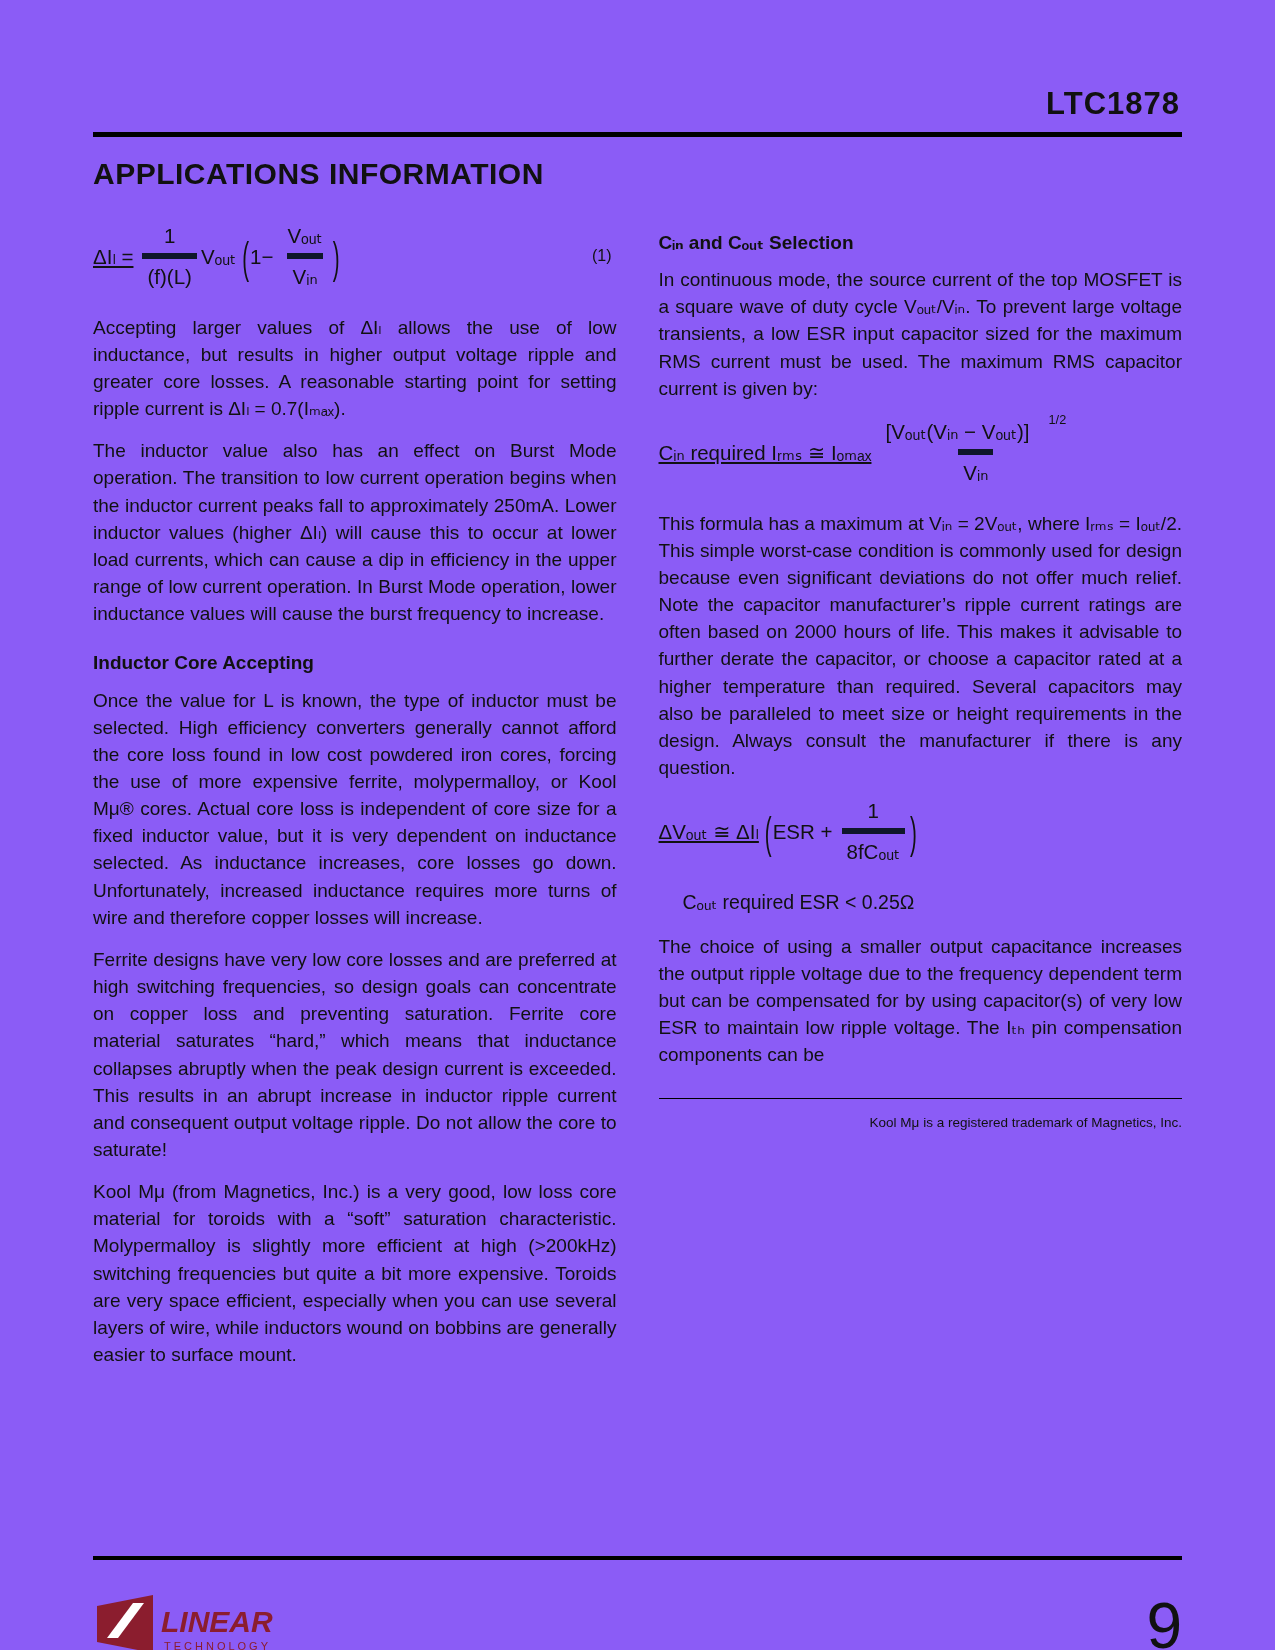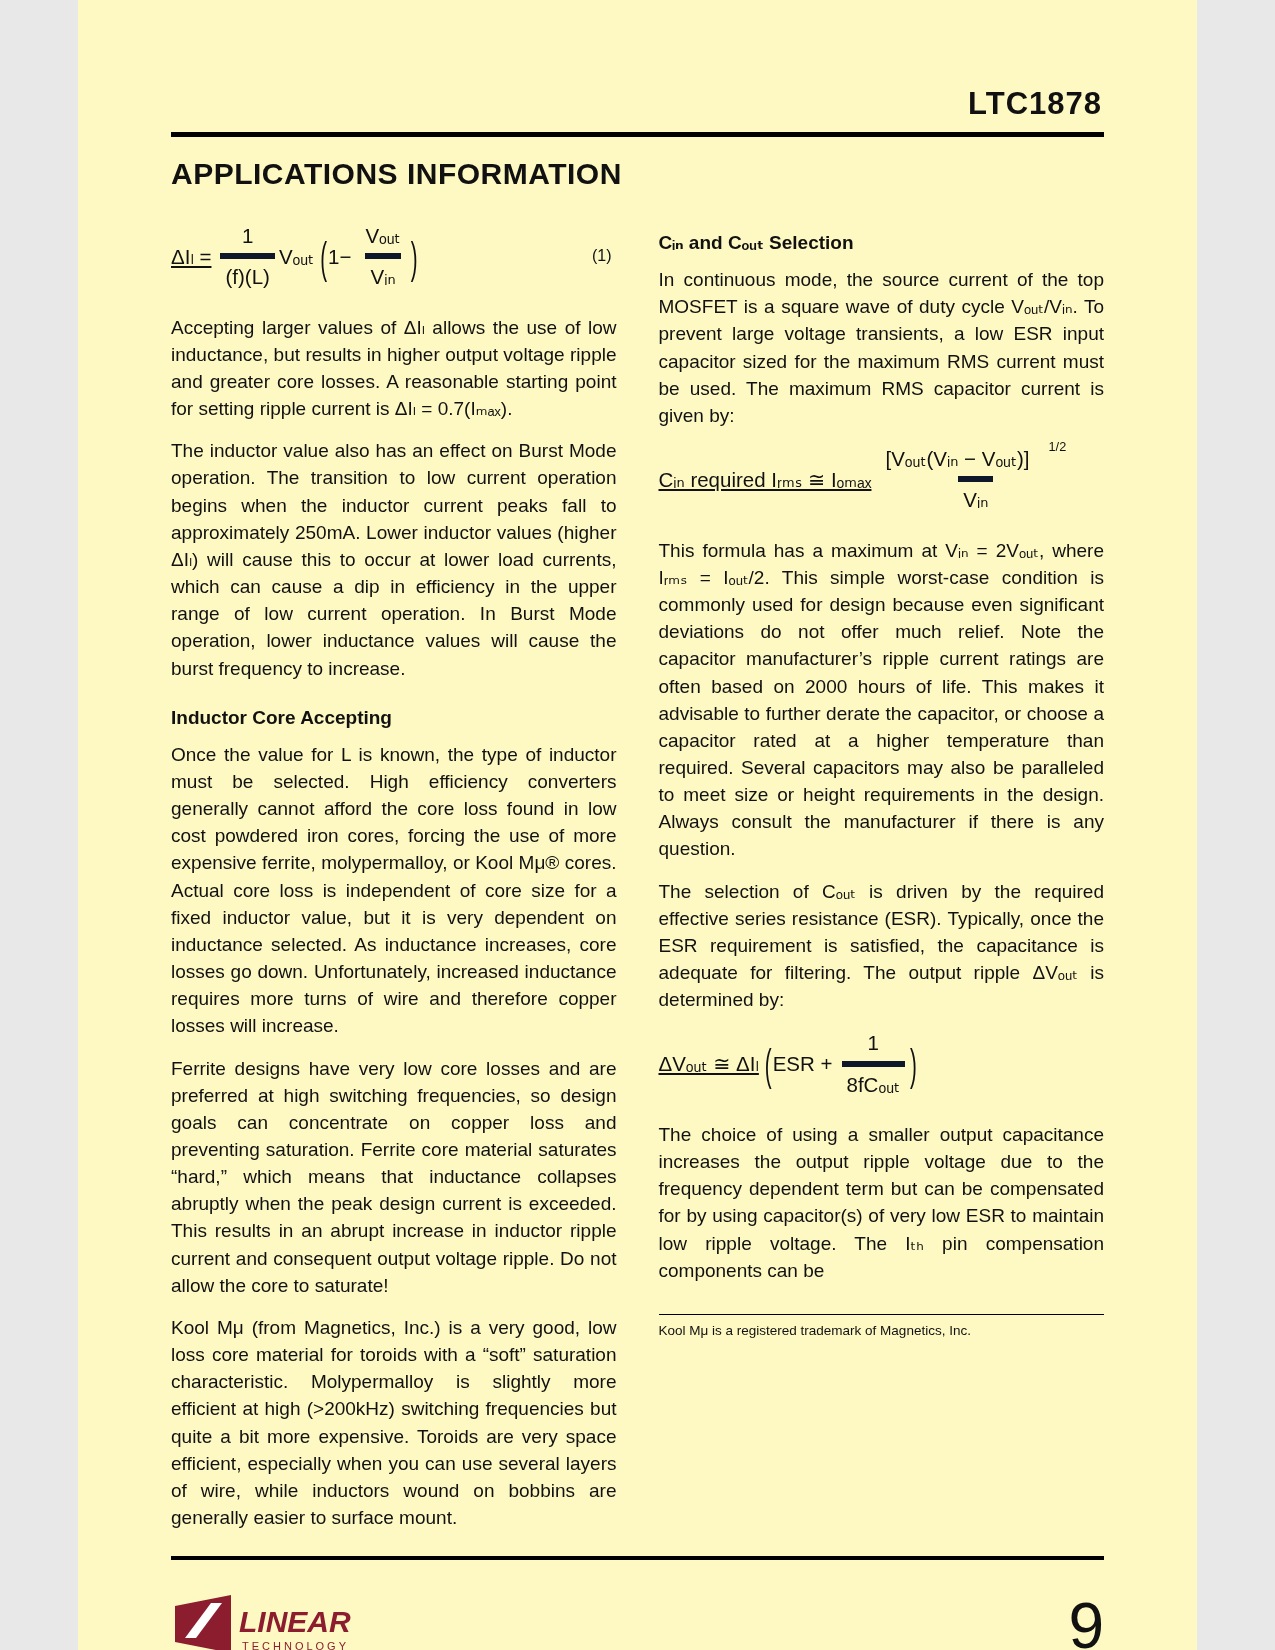"LTC1878" .page { background: #fef9c3 -> #8b5cf6; width: 1119px -> 1275px }
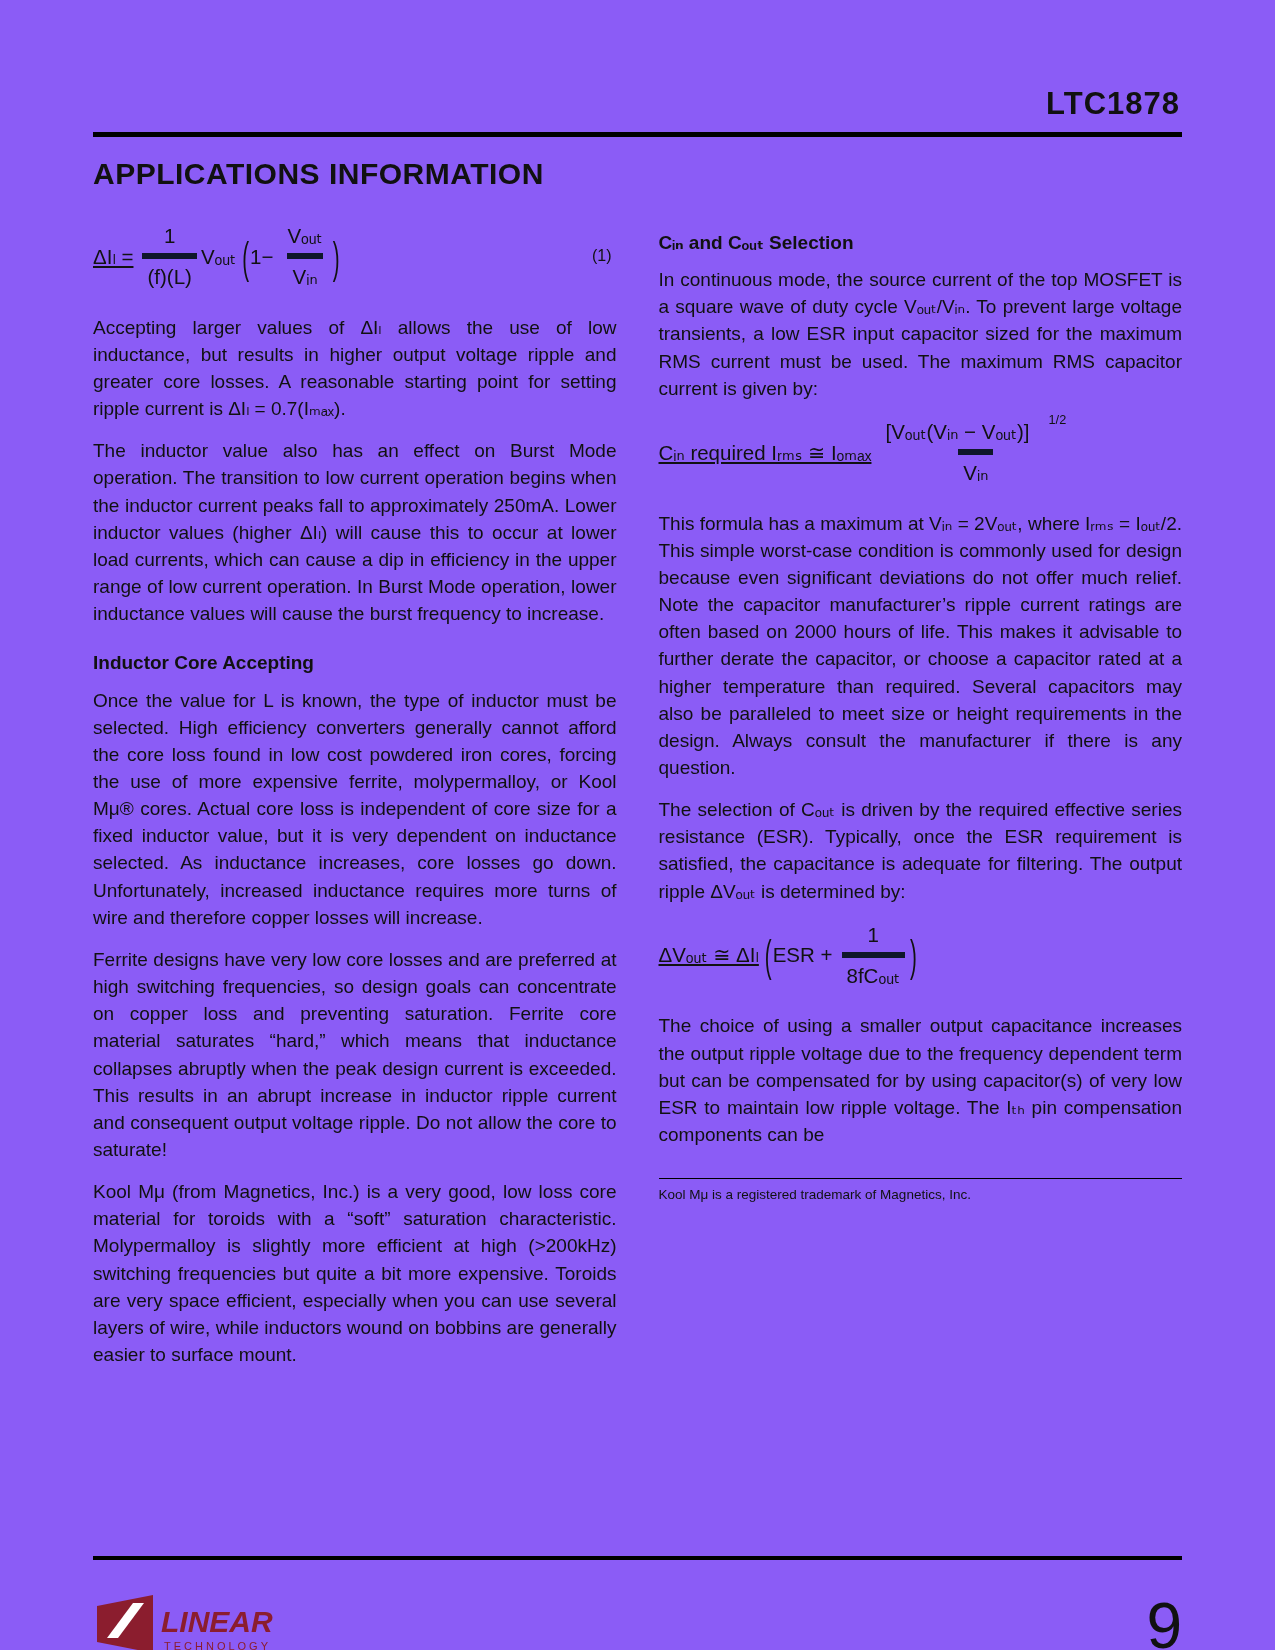"The selection of Cₒᵤₜ is" p { html: <p>The selection of Cₒᵤₜ is driven by the required effective series resistance (ESR). Typically, once the ESR requirement is satisfied, the capacitance is adequate for filtering. The output ripple ΔVₒᵤₜ is determined by:</p> -> none }
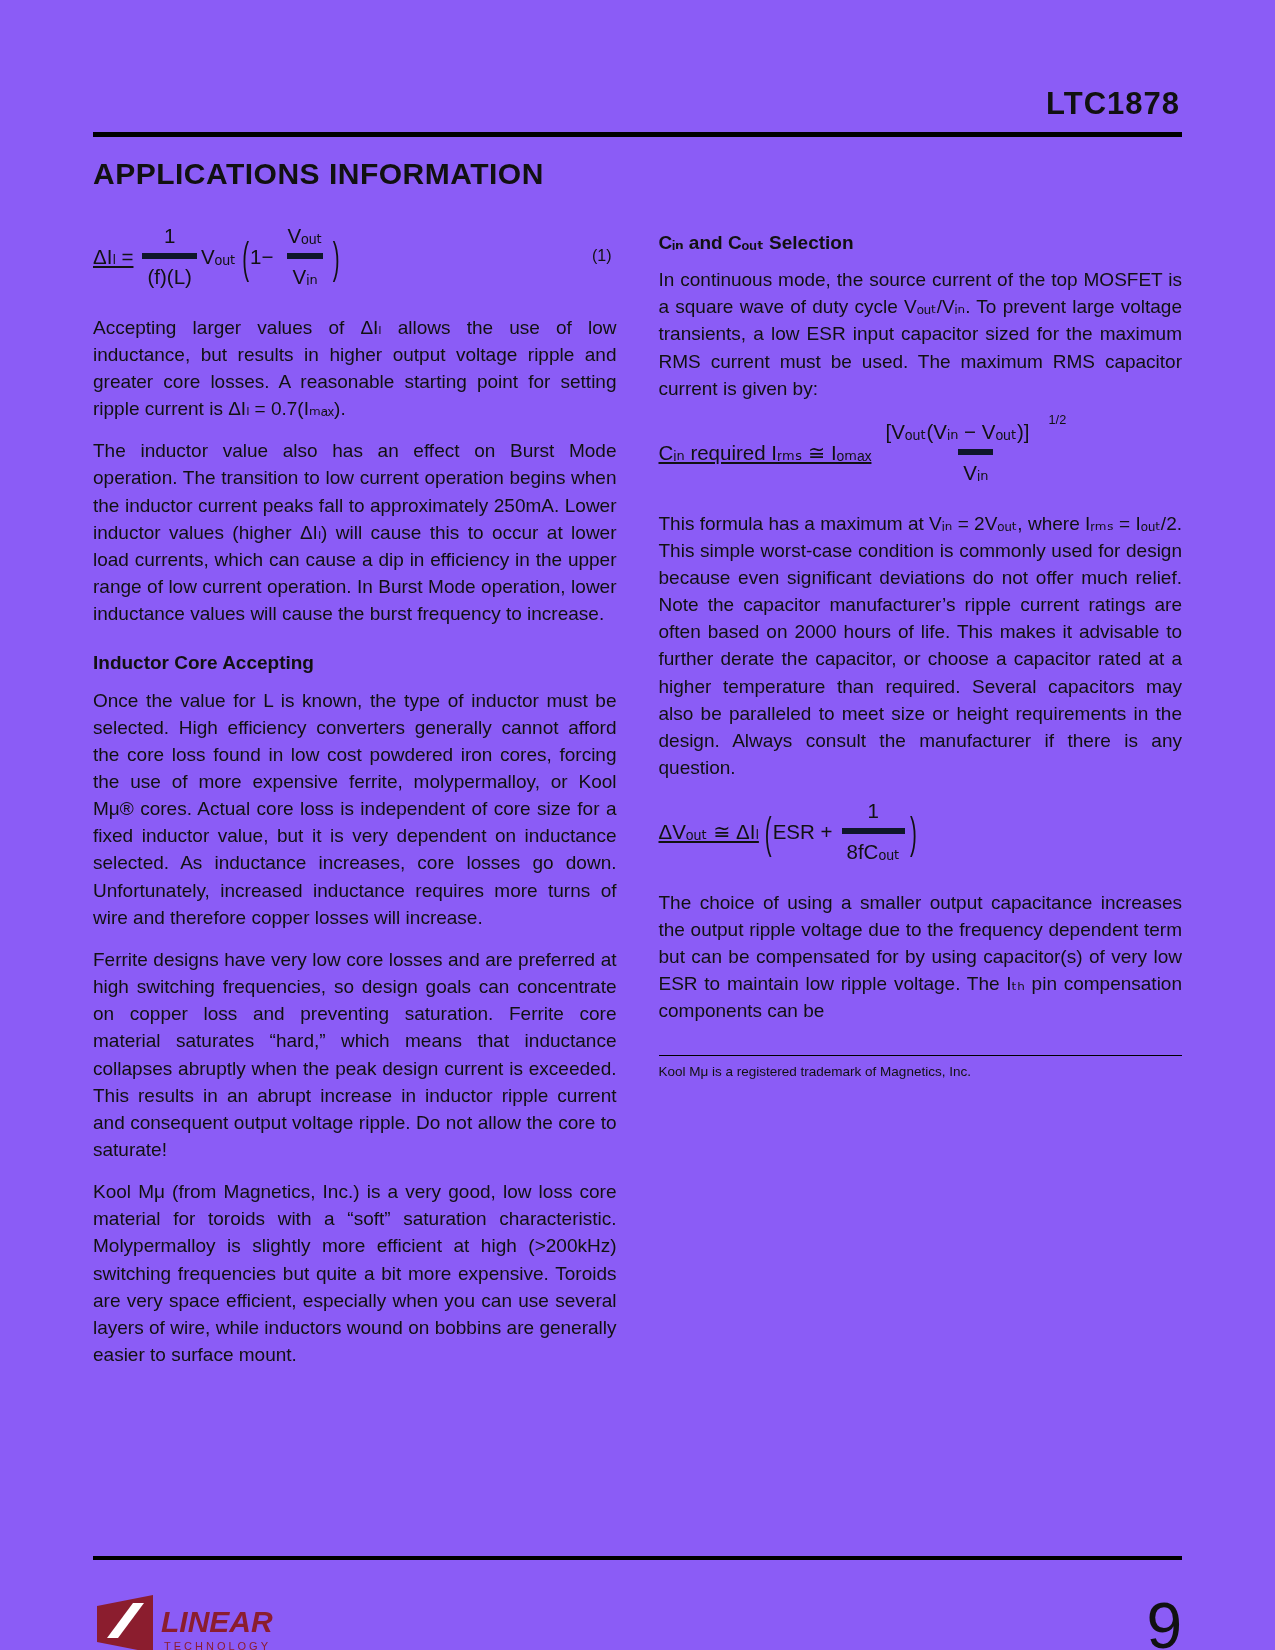"Cₒᵤₜ required ESR < 0.25Ω" div.inline-rule { html: none -> <div>Cₒᵤₜ required ESR &lt; 0.25Ω</div> }
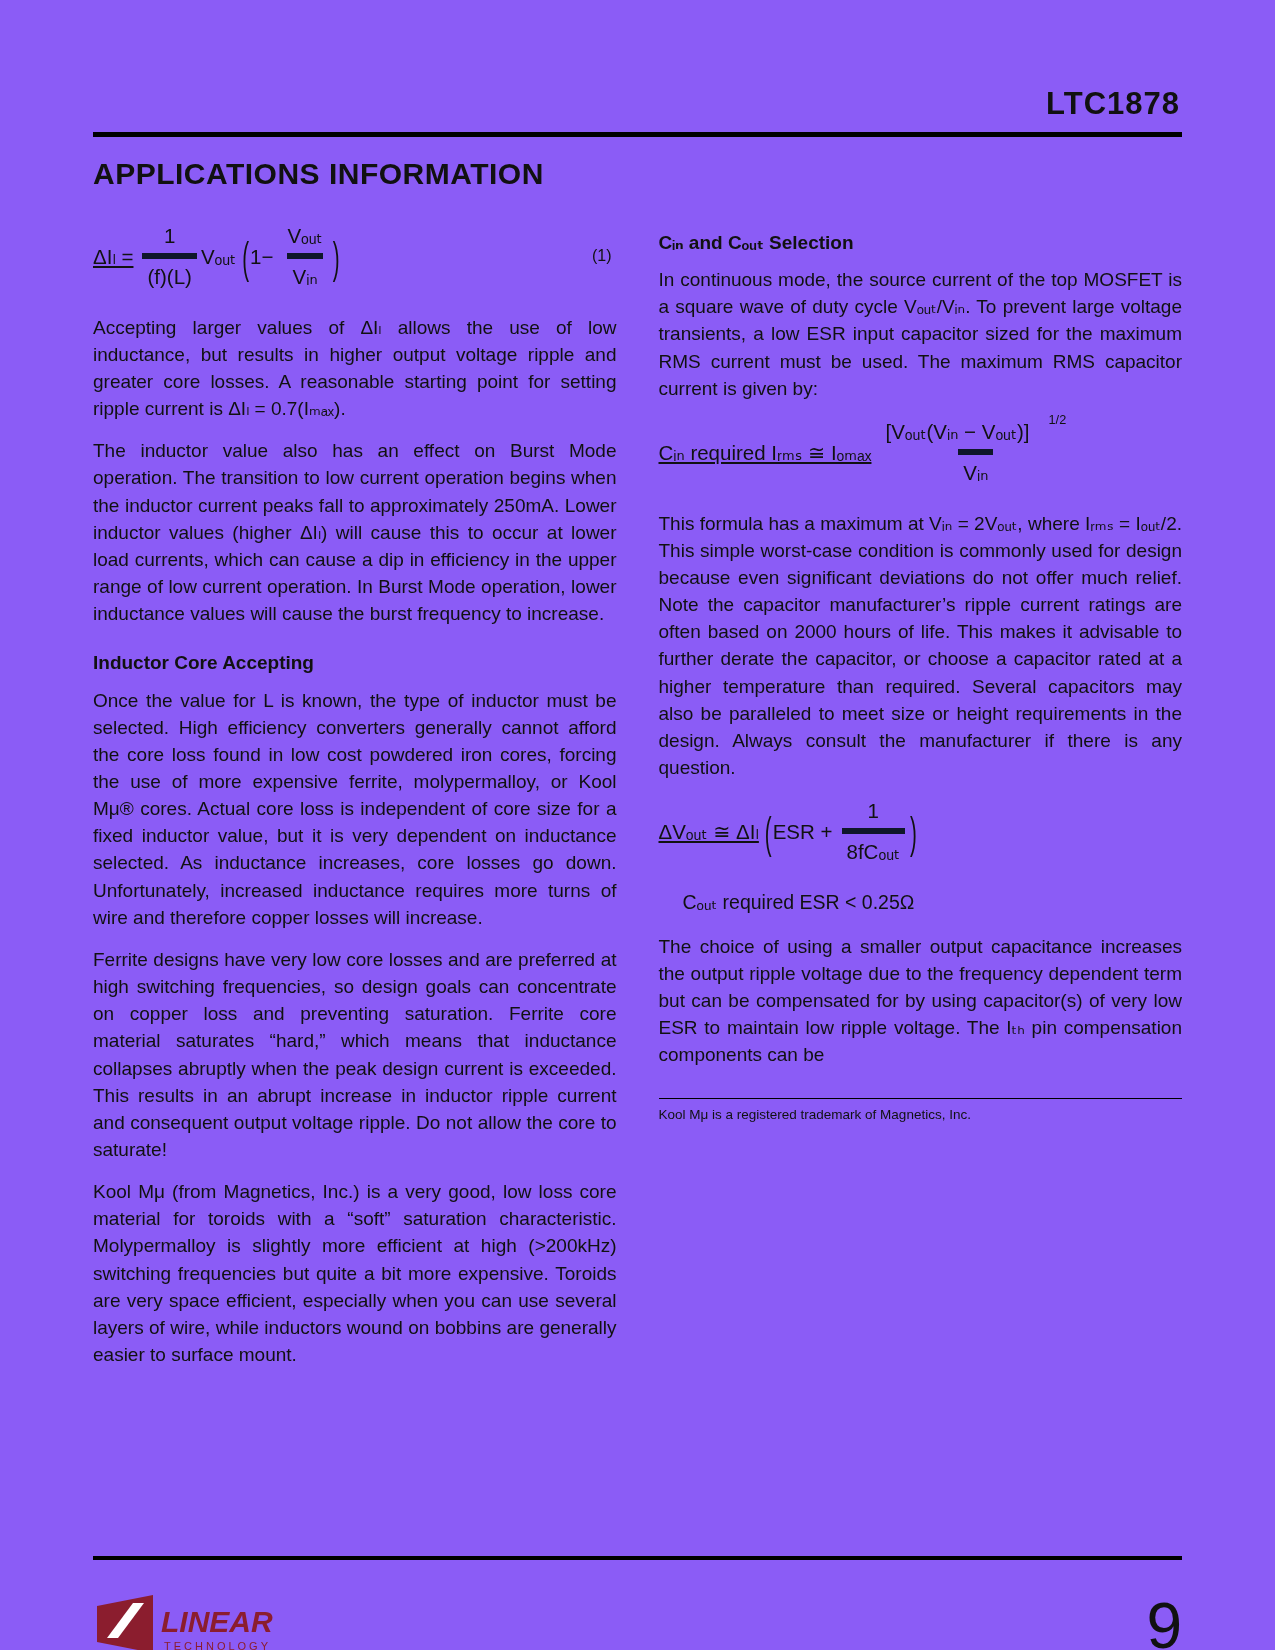"Kool Mμ is a registered" .footnote { padding-top: 7px -> 15px; text-align: left -> right }
